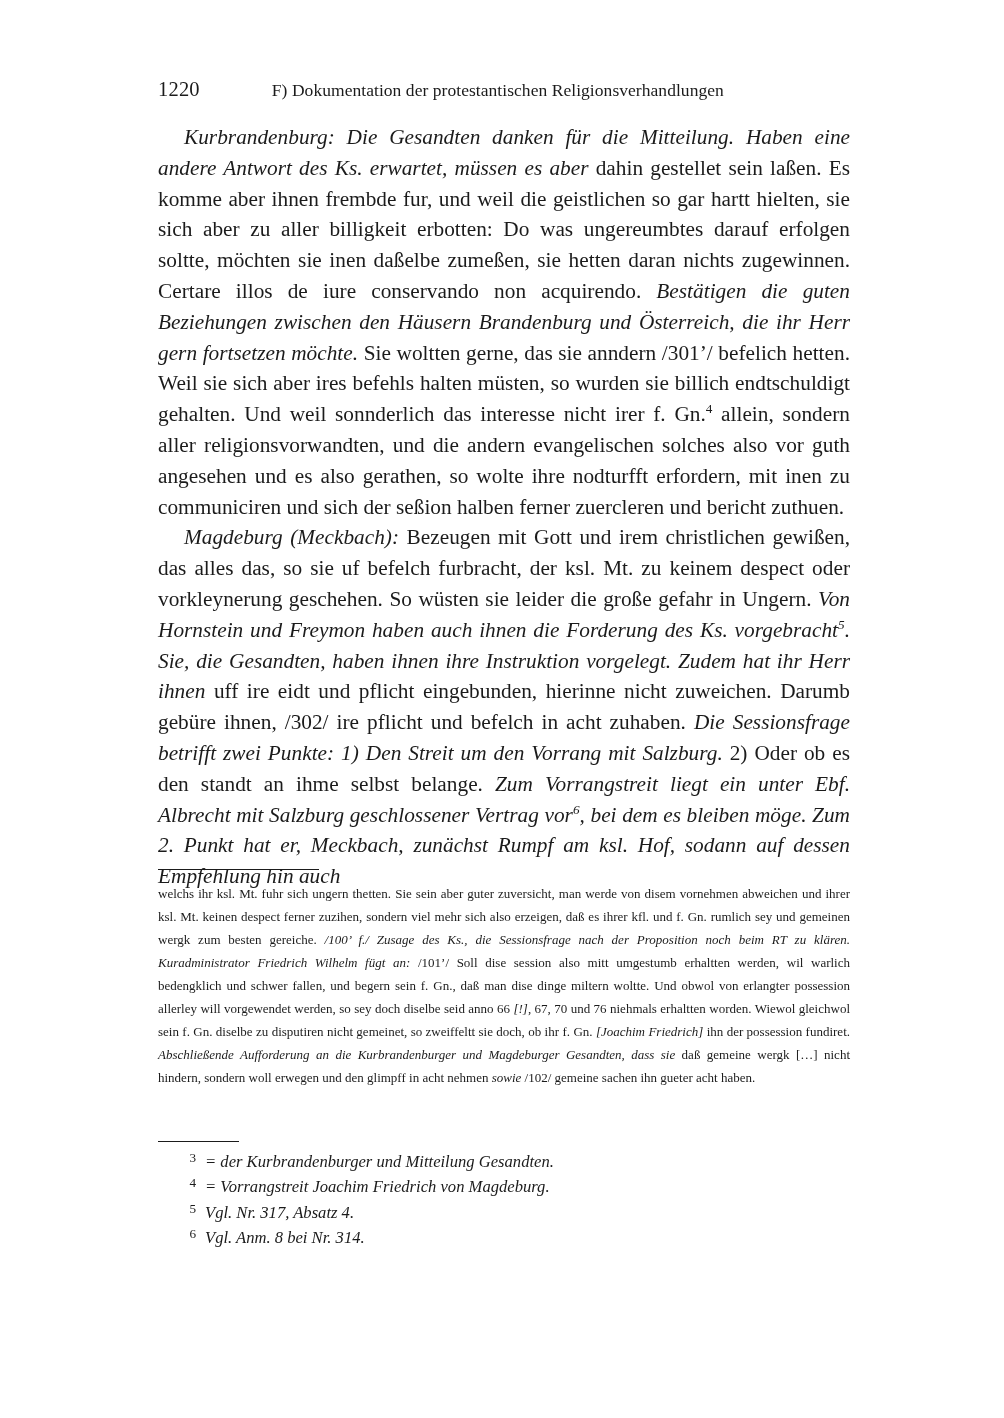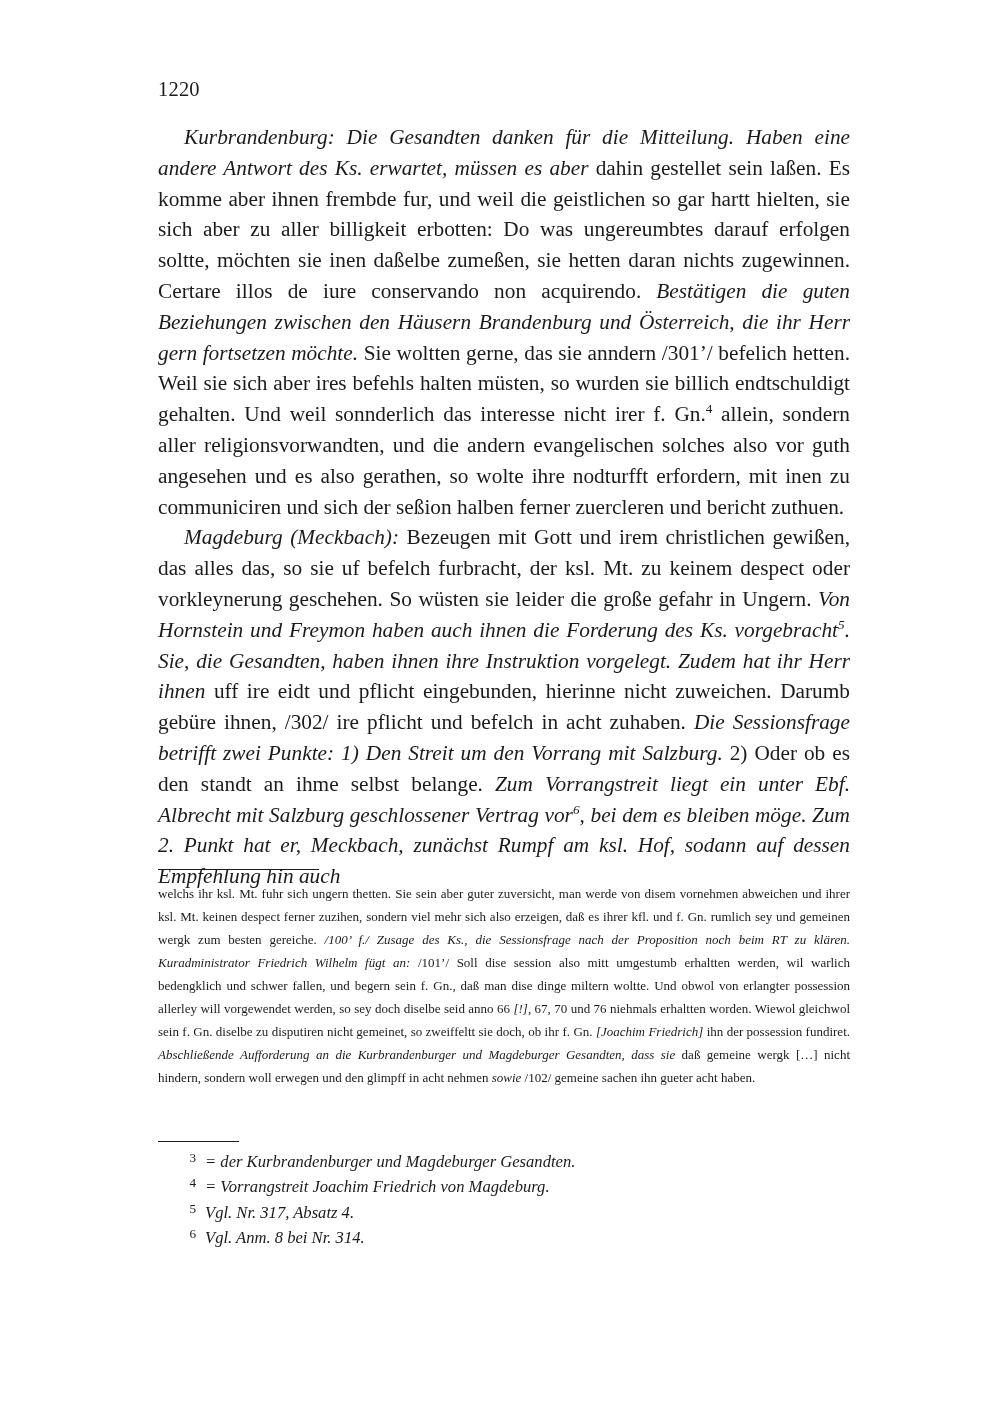"F) Dokumentation der protestantischen" span.head-title { html: none -> <span>F) Dokumentation der protestantischen Religionsverhandlungen</span> }
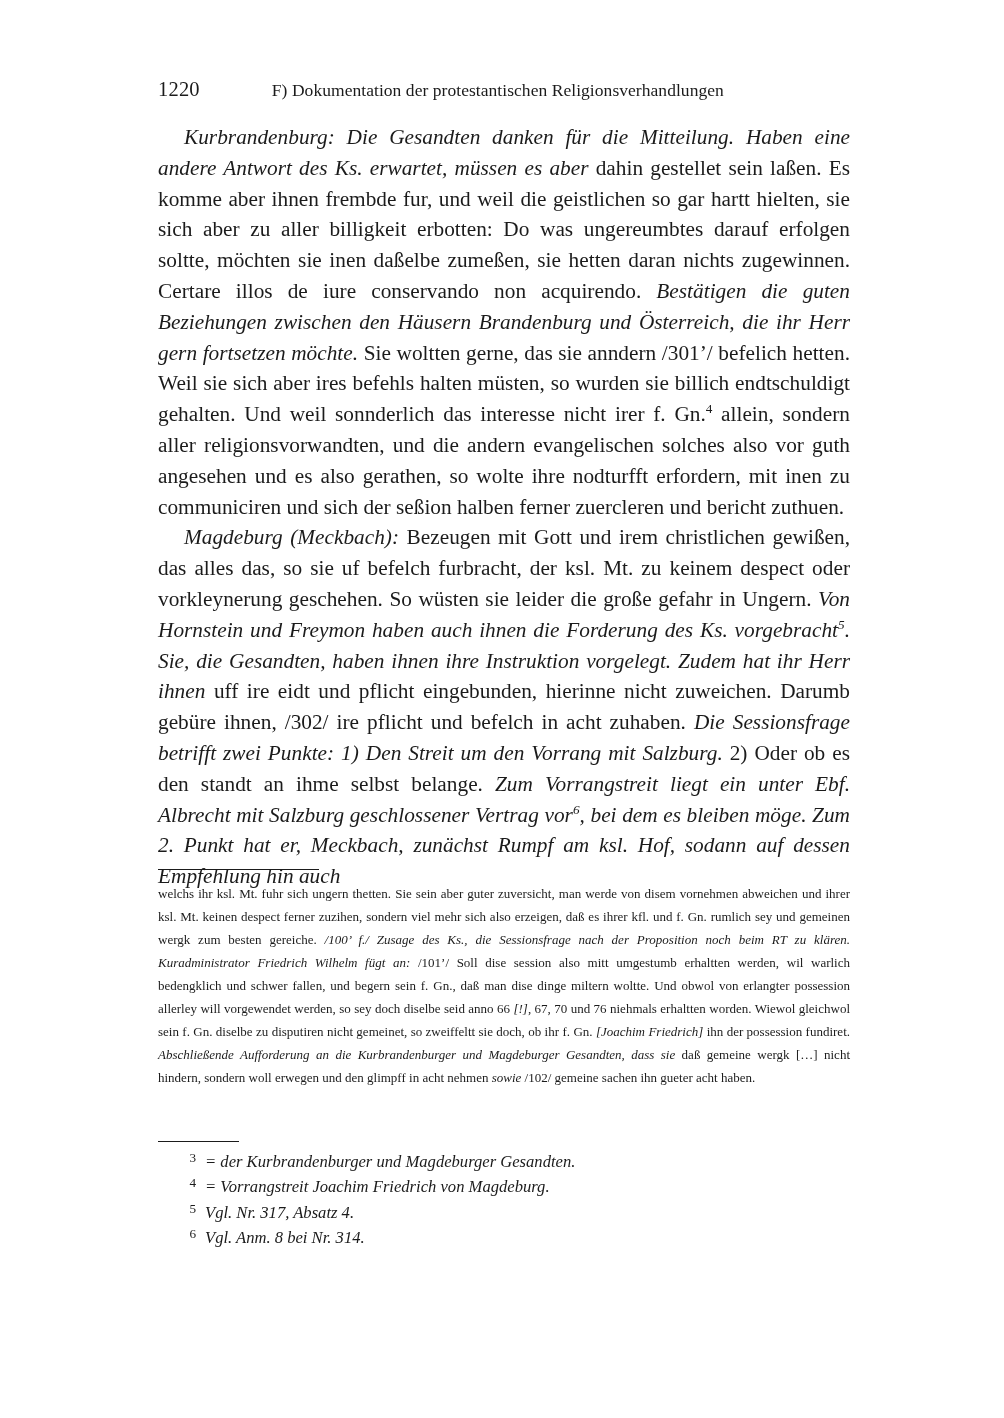"= der Kurbrandenburger und Magdeburger" span.fn-text { text: Magdeburger -> Mitteilung }
